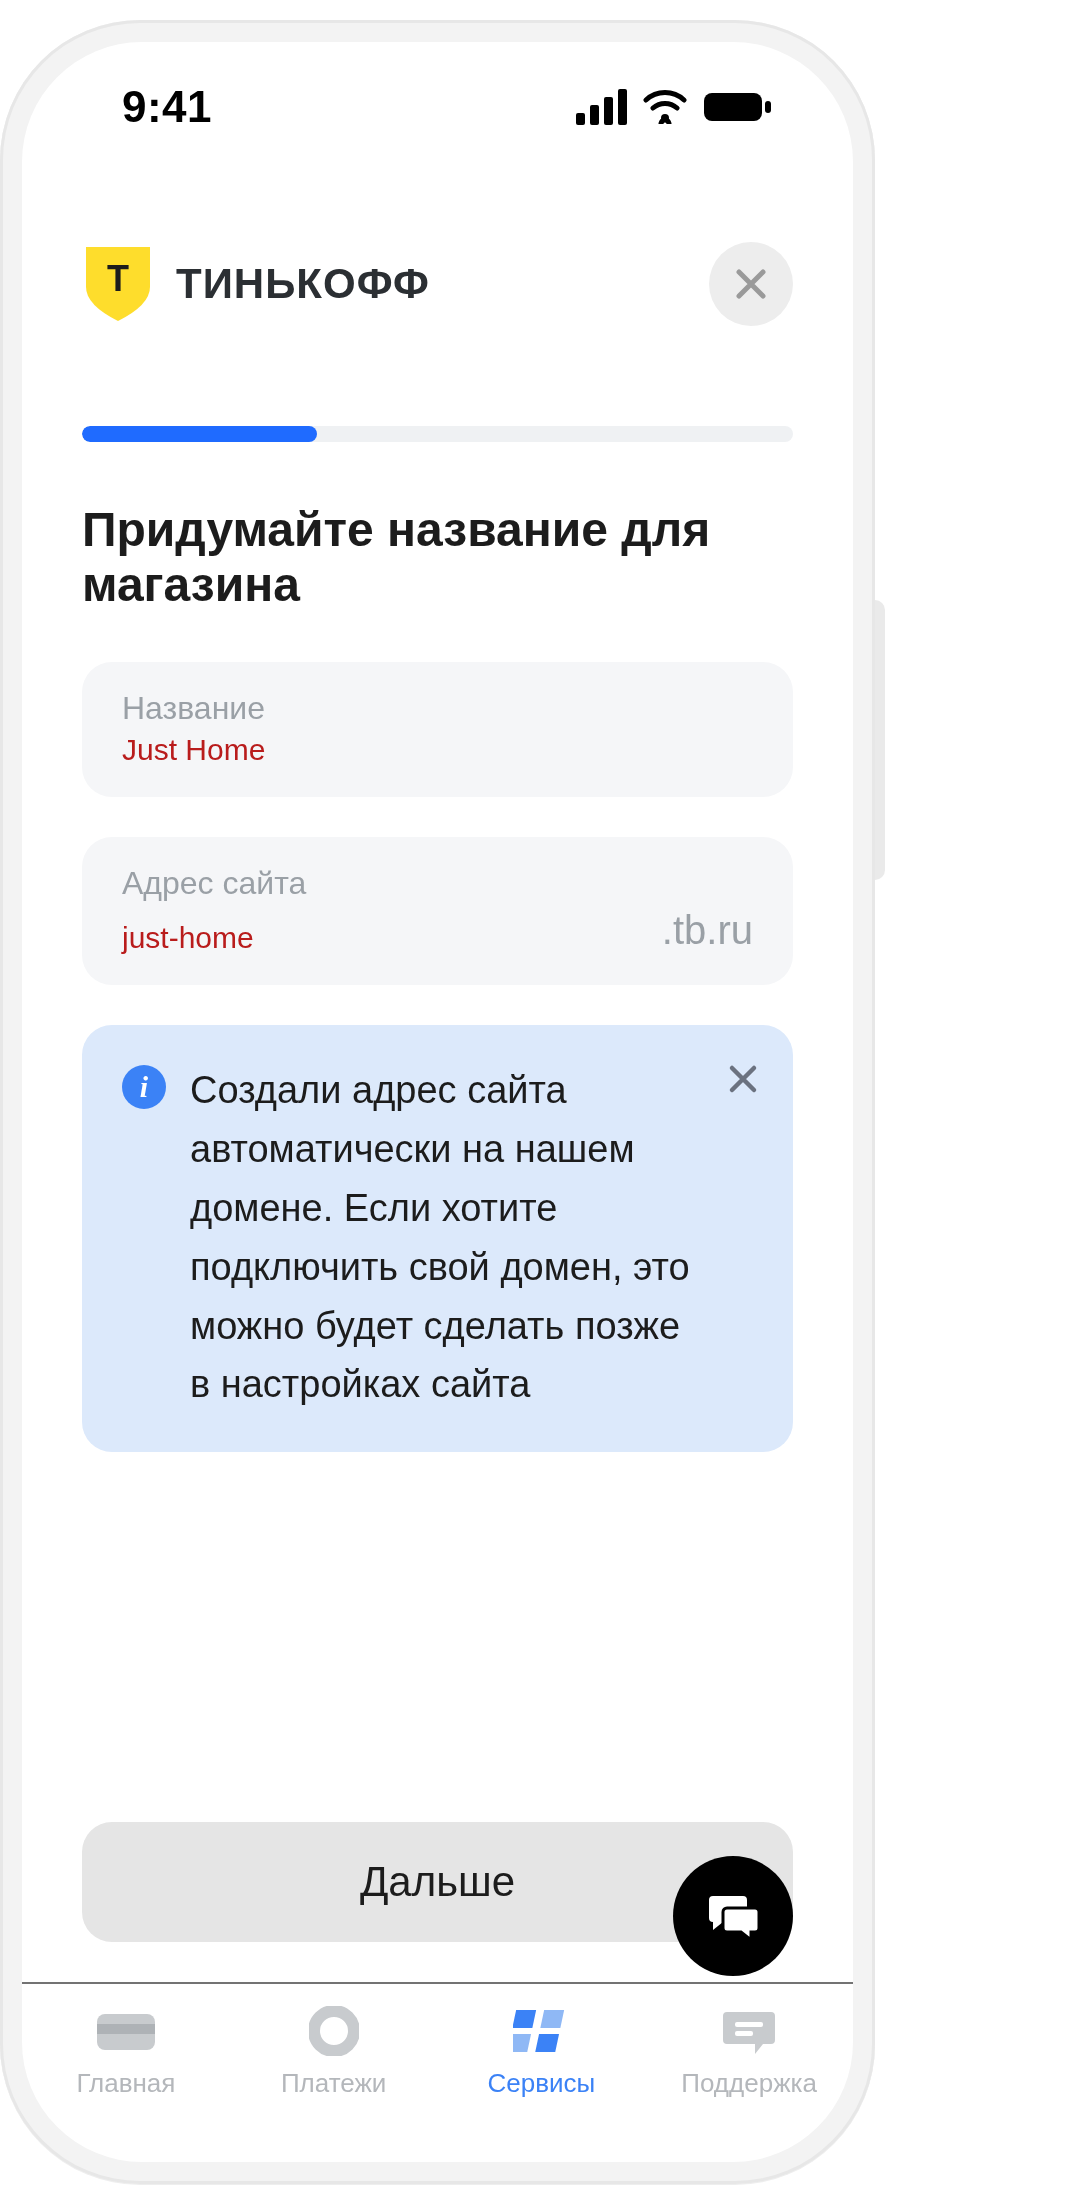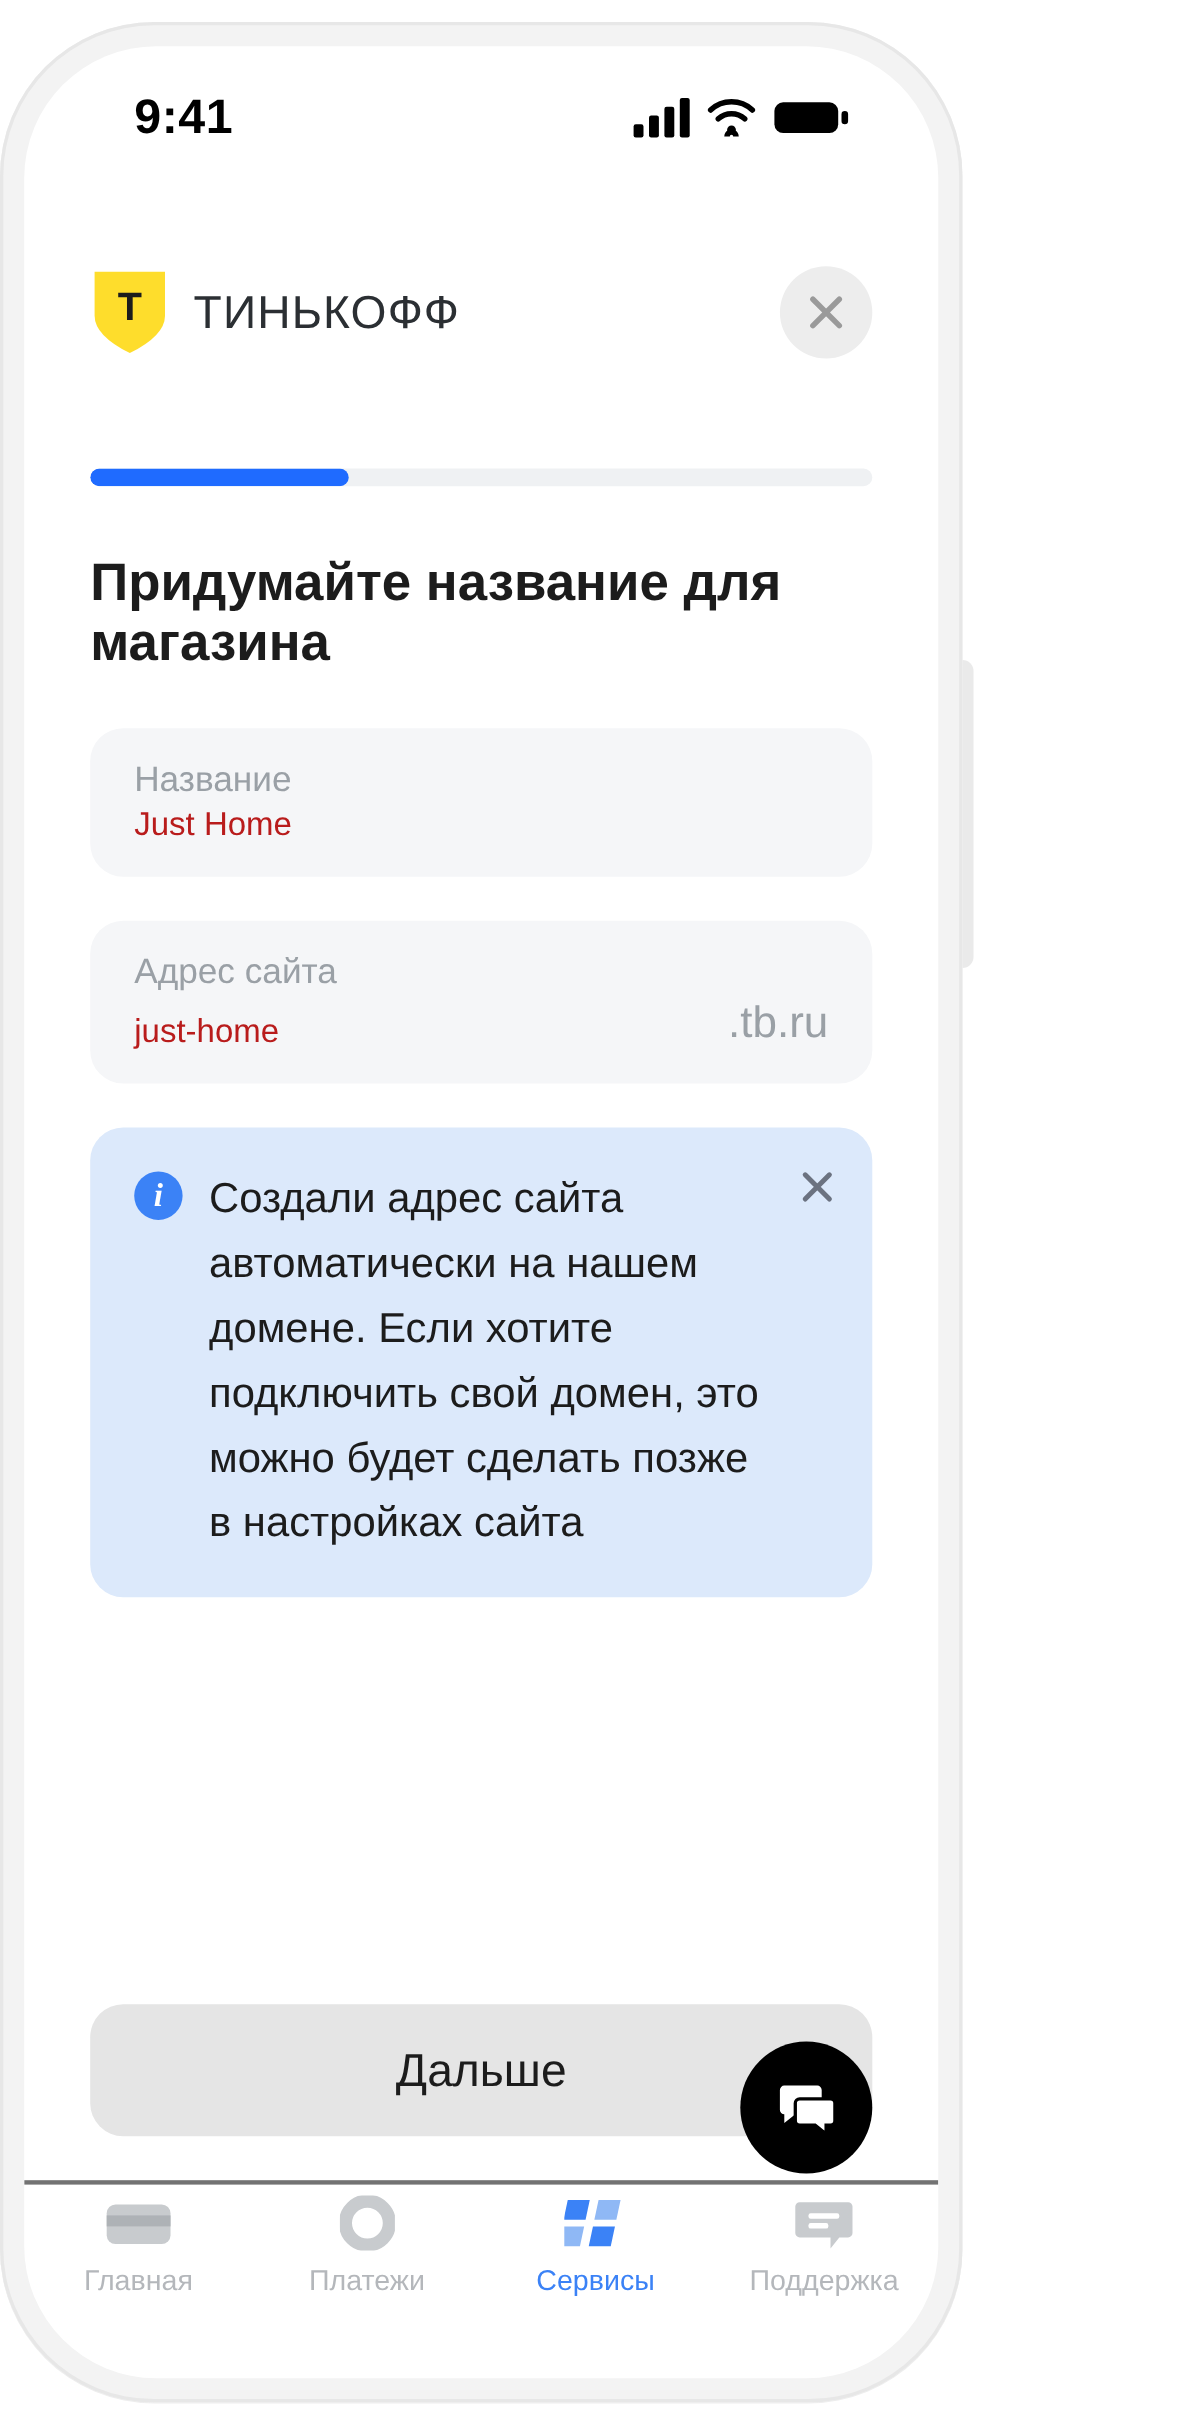"ТИНЬКОФФ" .brand-text { font-weight: 400 -> 700 }
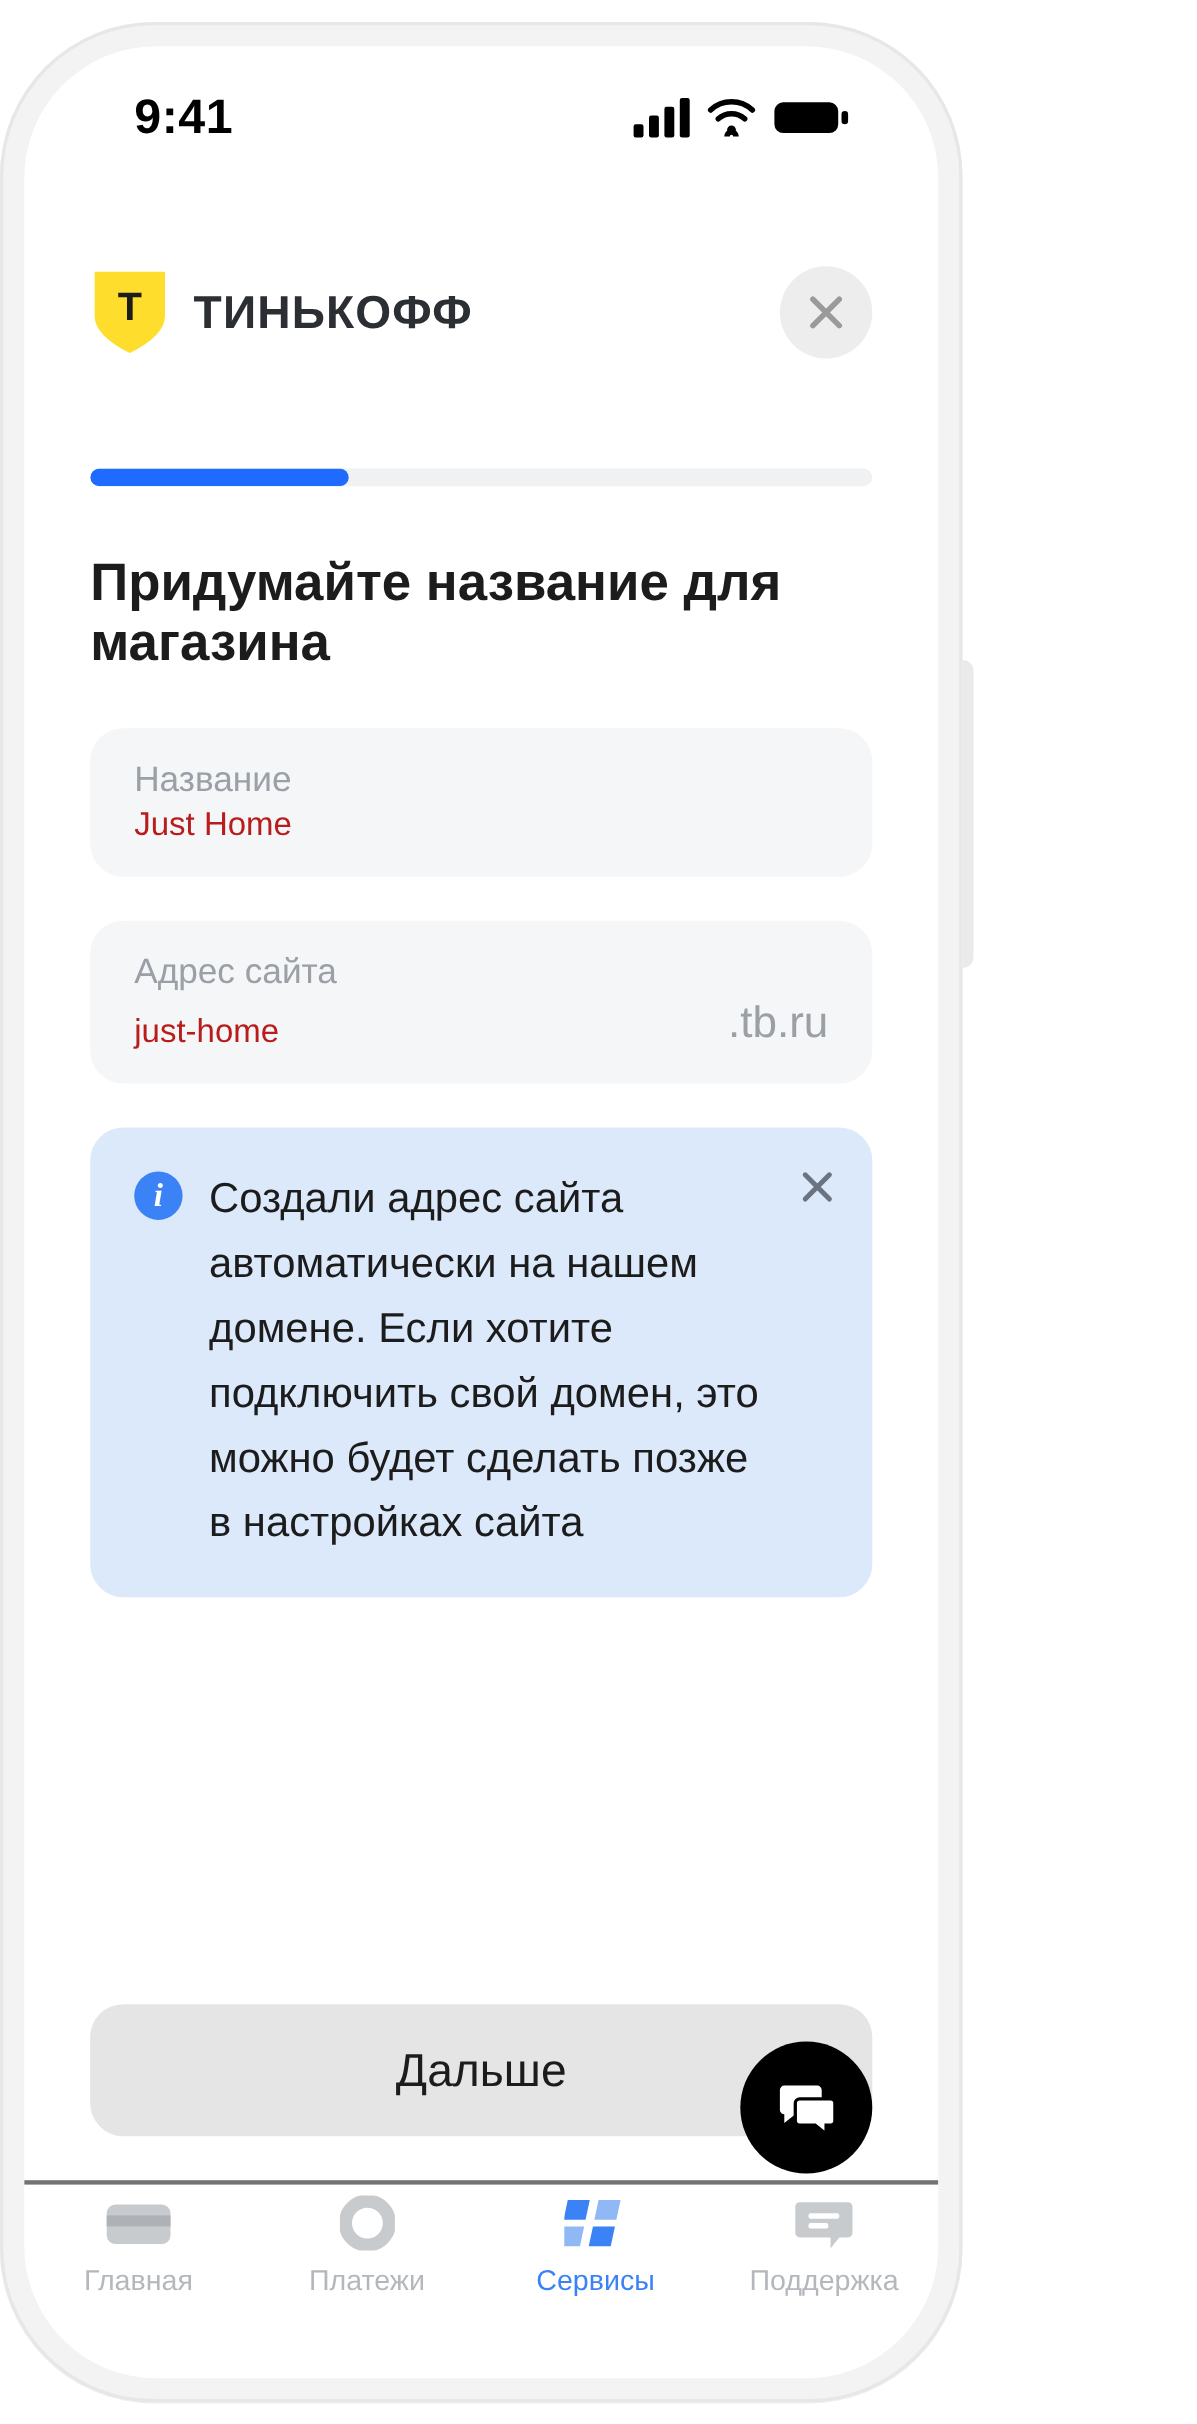"Главная" .tabbar { border-top: 4px solid #737373 -> 2px solid #737373; padding-top: 10px -> 22px }
